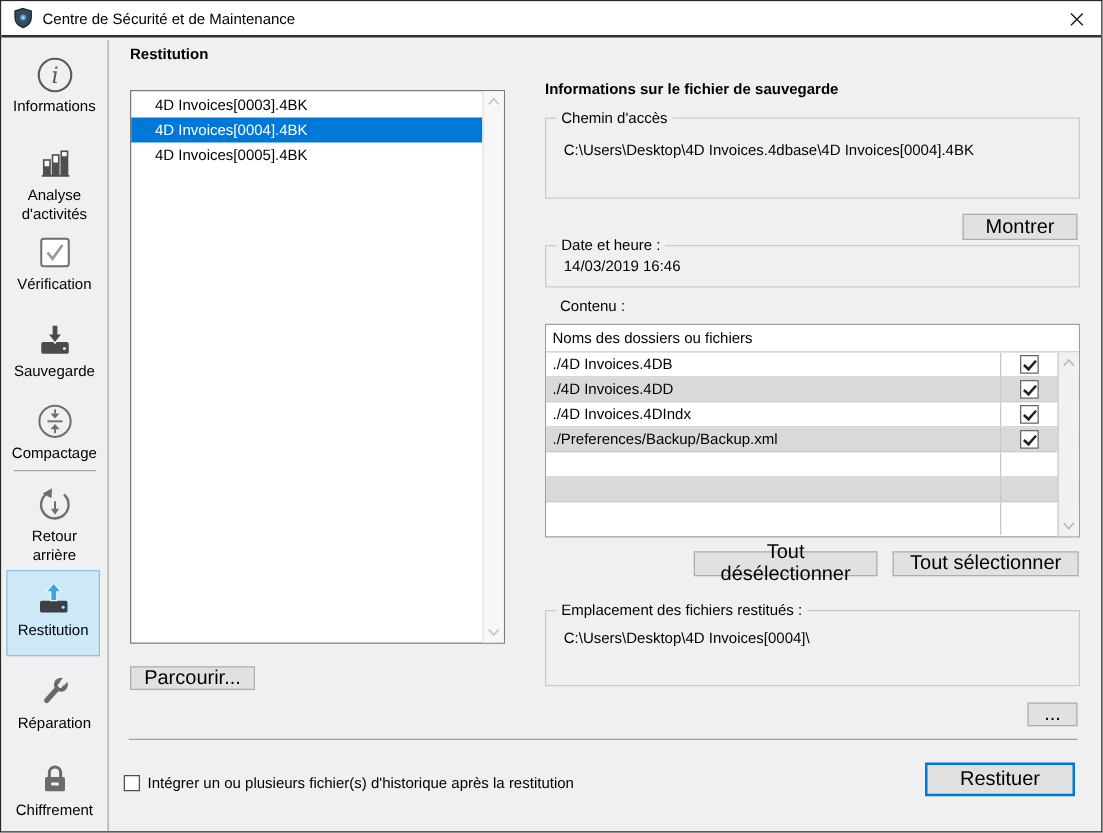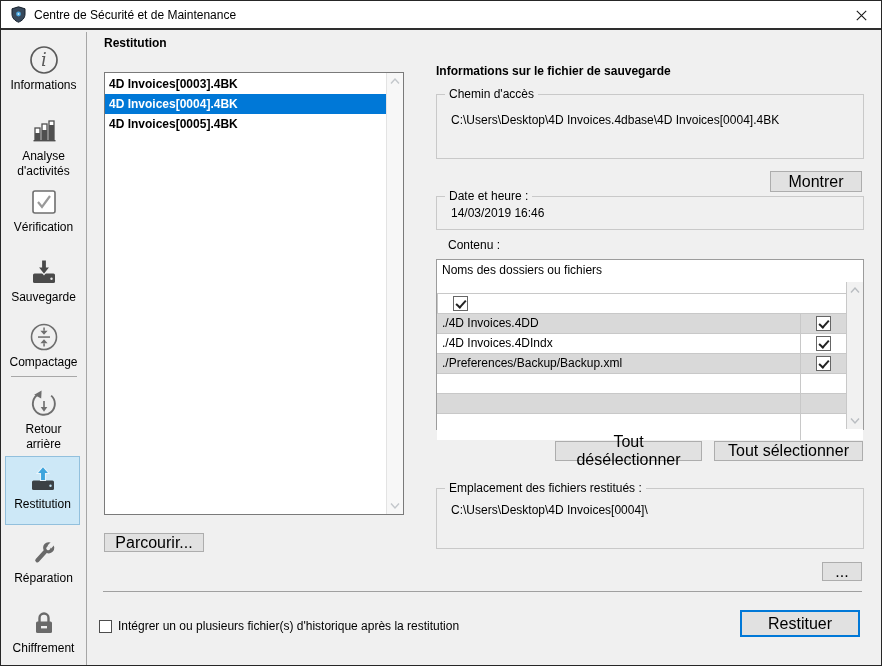"4D Invoices[0003].4BK" .lrow { font-weight: bold -> none; padding-left: 4px -> 19px }
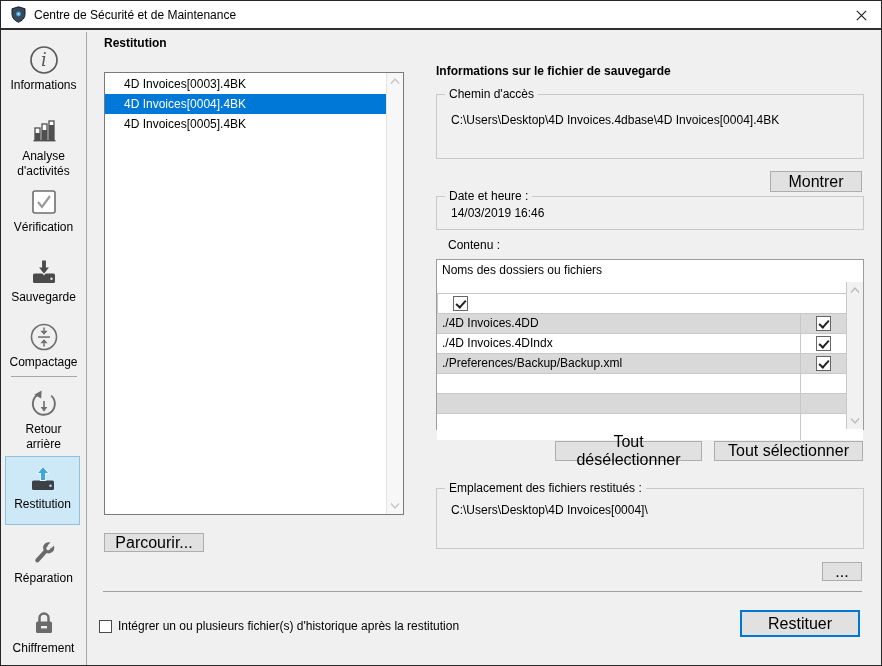"Noms des dossiers ou fichiers" .ctable .thead { height: 34px -> 22px }
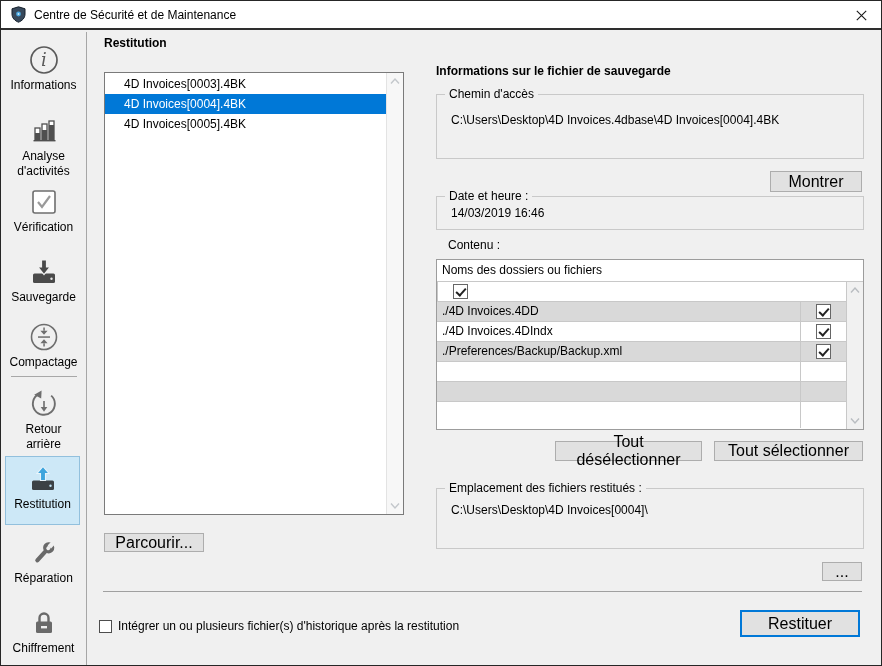"./4D Invoices.4DB" div.cname { html: none -> <div>./4D Invoices.4DB</div> }
